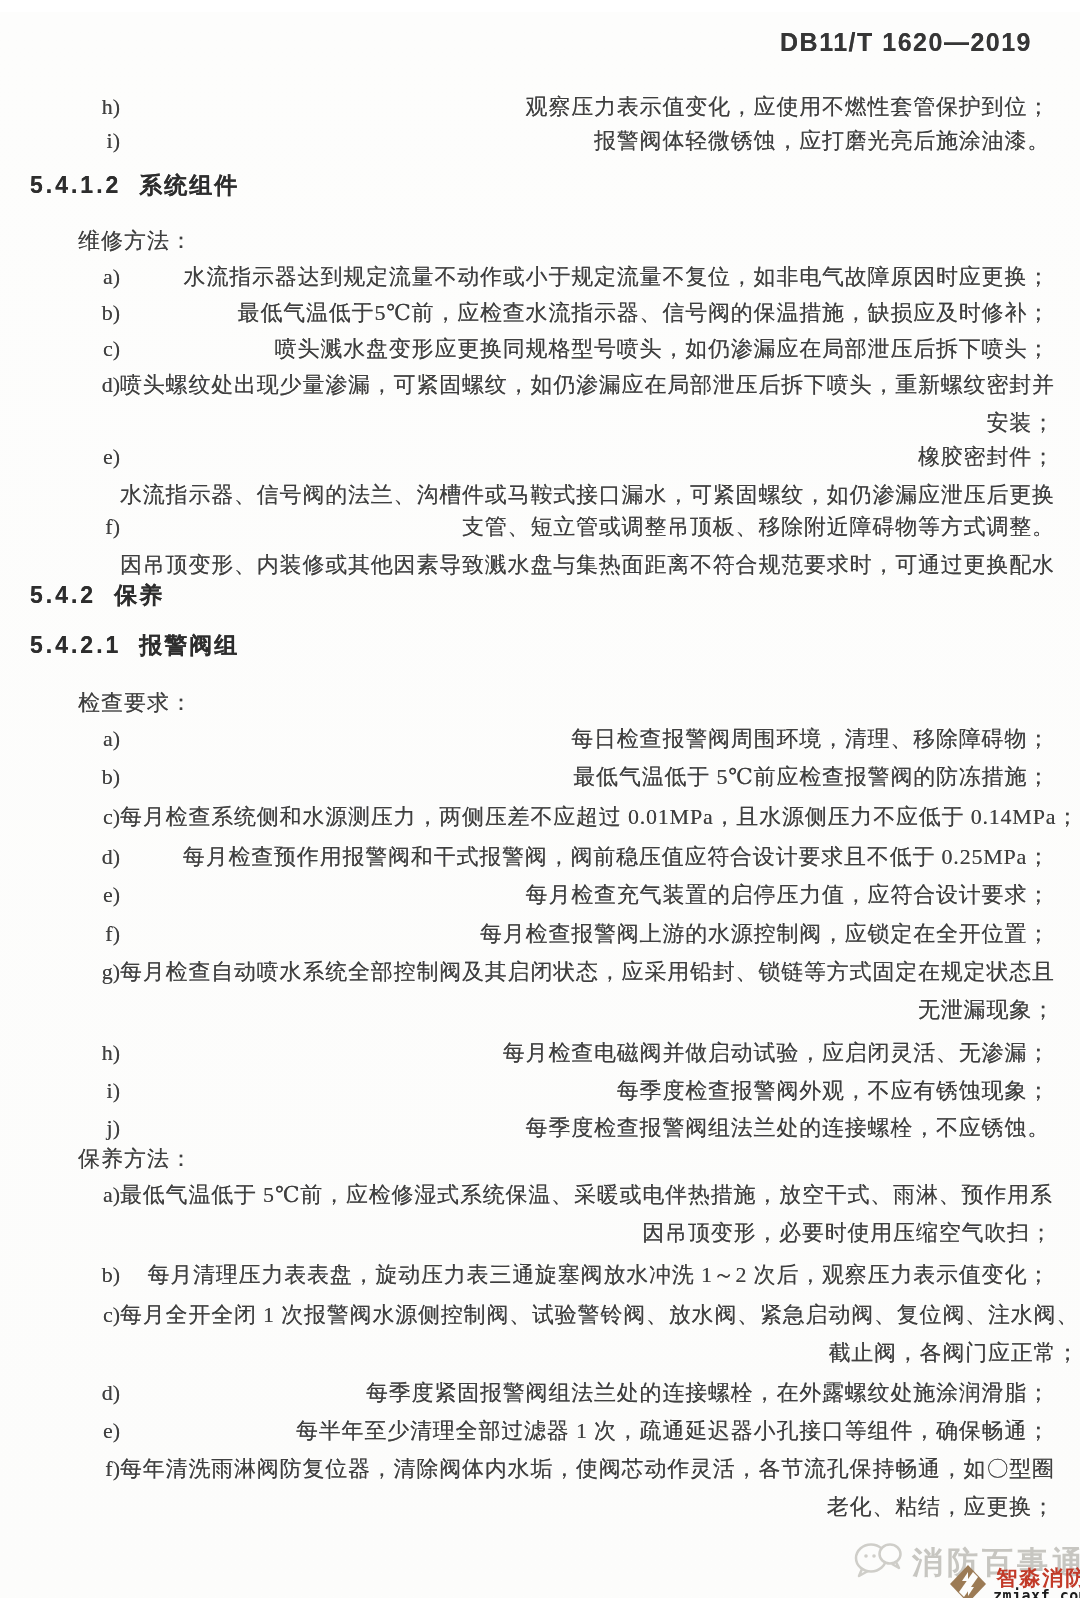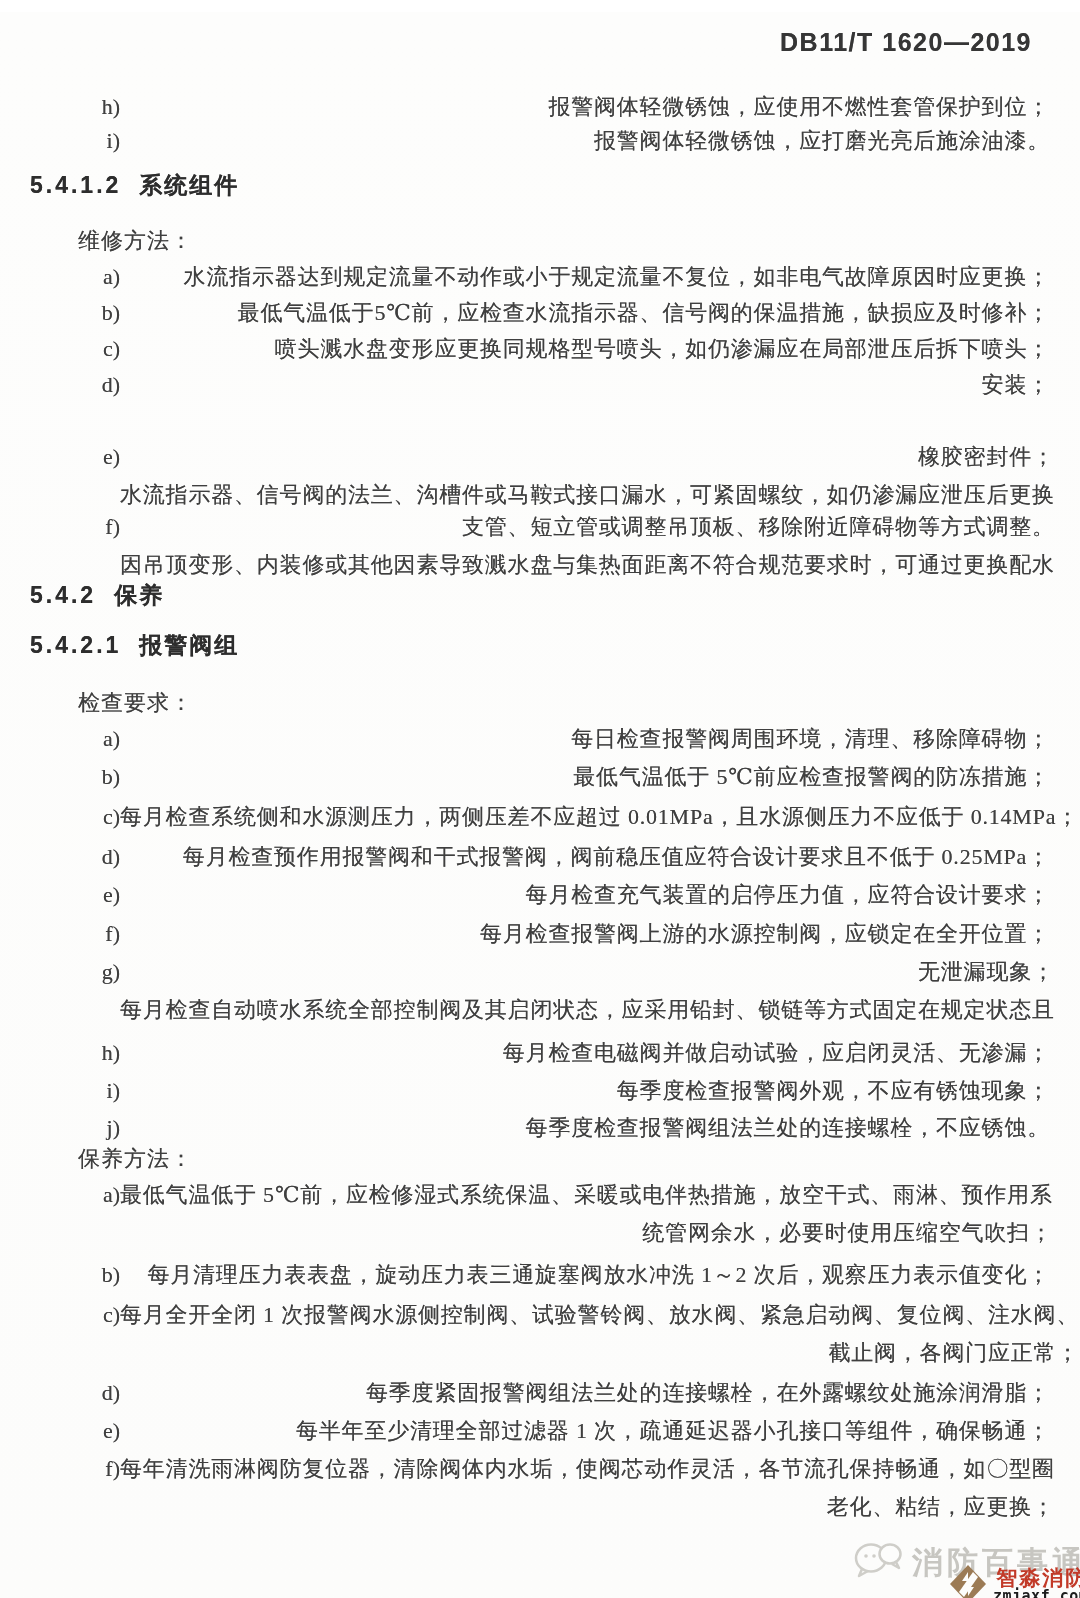"报警阀体轻微锈蚀，应使用不燃性套管保护到位；" div.line { text: 报警阀体轻微锈蚀 -> 观察压力表示值变化 }
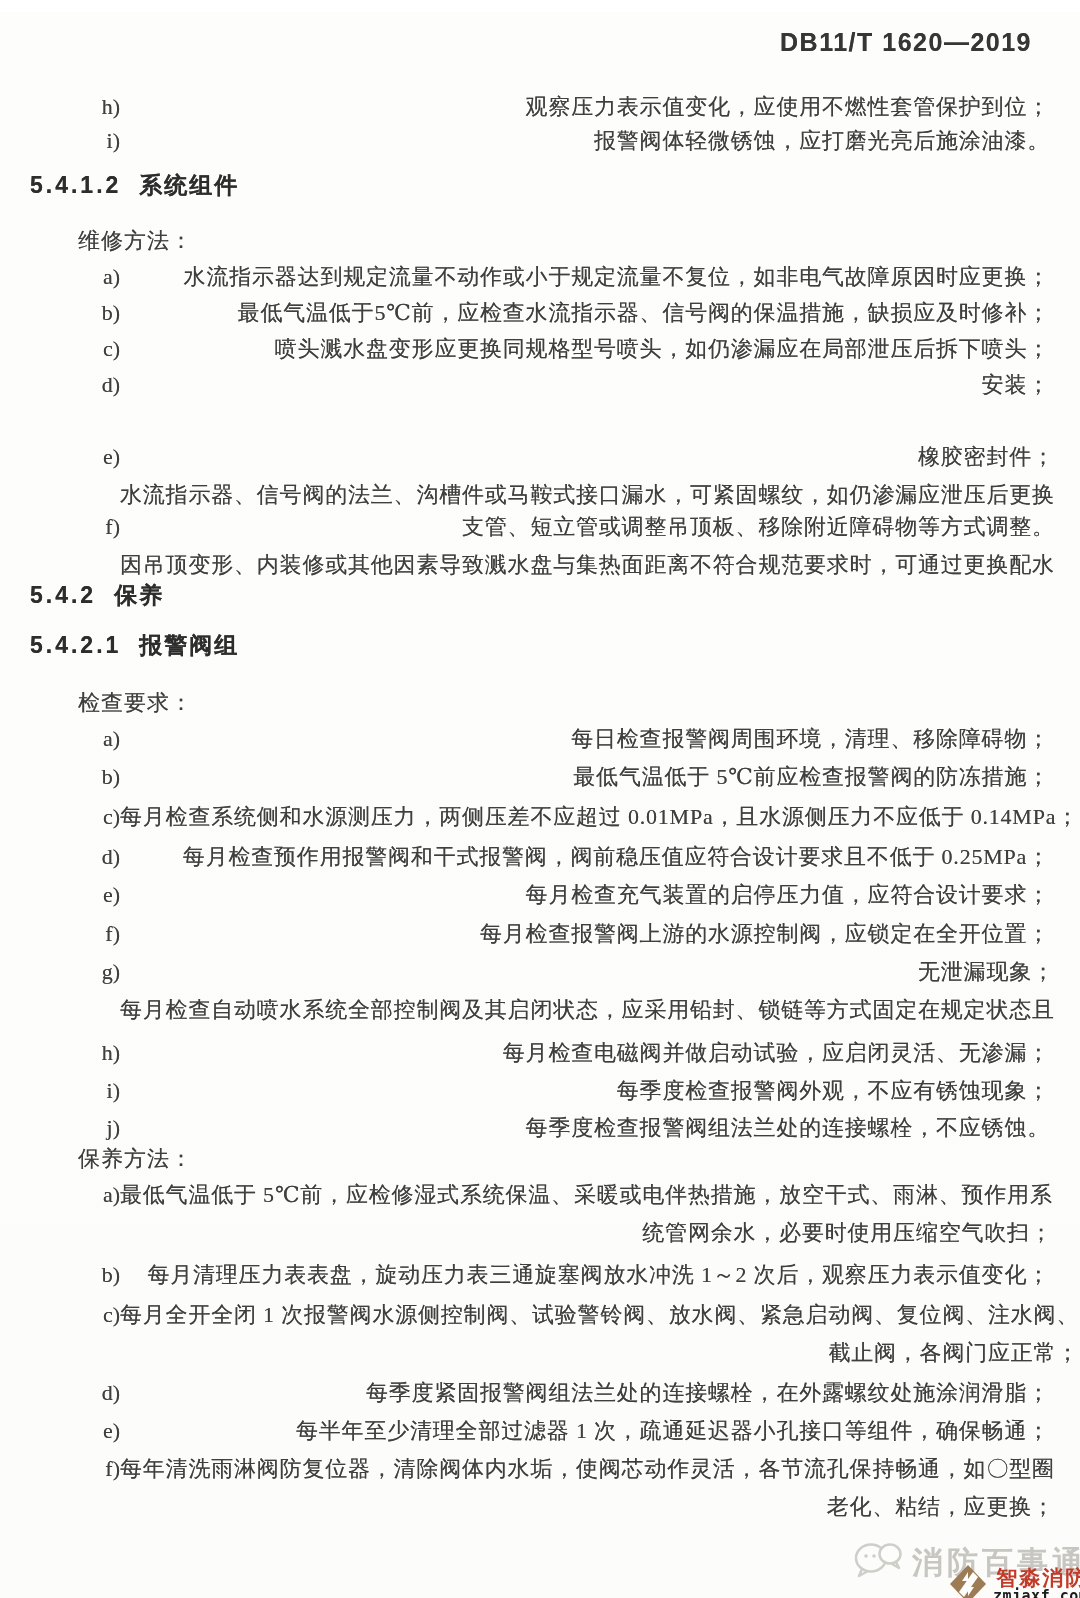"喷头螺纹处出现少量渗漏，可紧固螺纹，如仍渗漏应在局部泄压后拆下喷头，重新螺纹密封" div.line { html: none -> <div>喷头螺纹处出现少量渗漏，可紧固螺纹，如仍渗漏应在局部泄压后拆下喷头，重新螺纹密封并</div> }
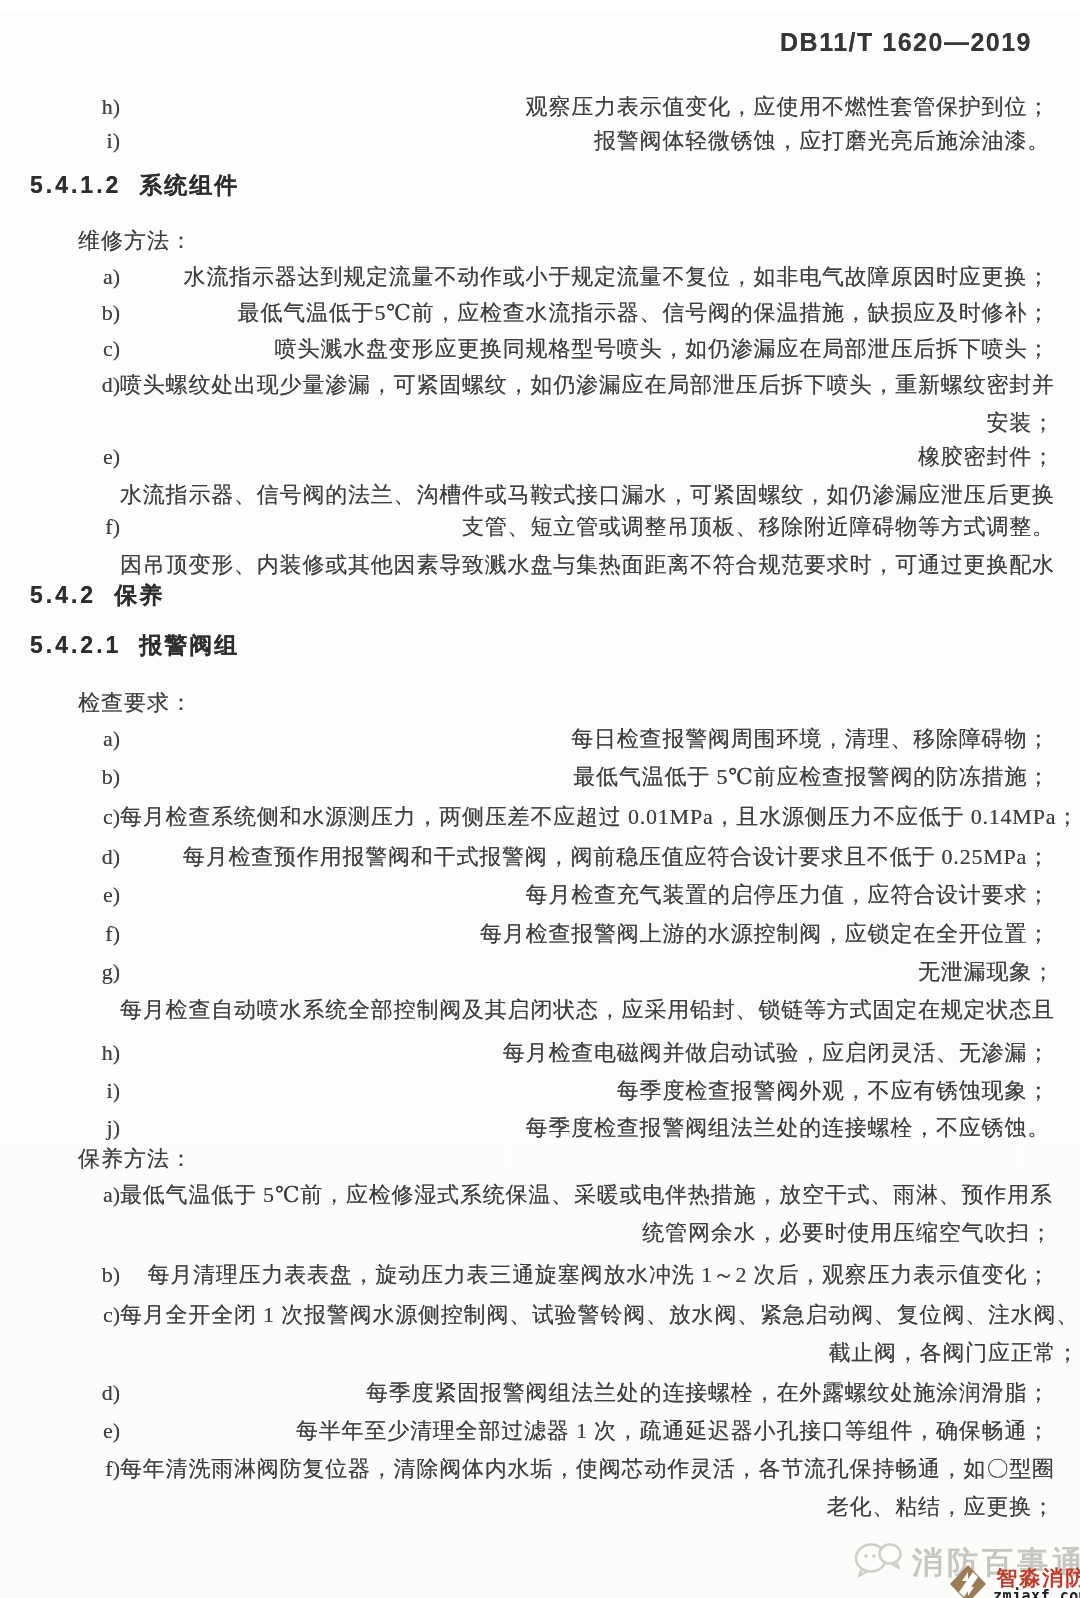"无泄漏现象；" div.line { order: before "每月检查自动喷水系统全部控制阀及其启闭状态，应采用铅封、锁链等方式固定在规定状态" -> after "每月检查自动喷水系统全部控制阀及其启闭状态，应采用铅封、锁链等方式固定在规定状态" }
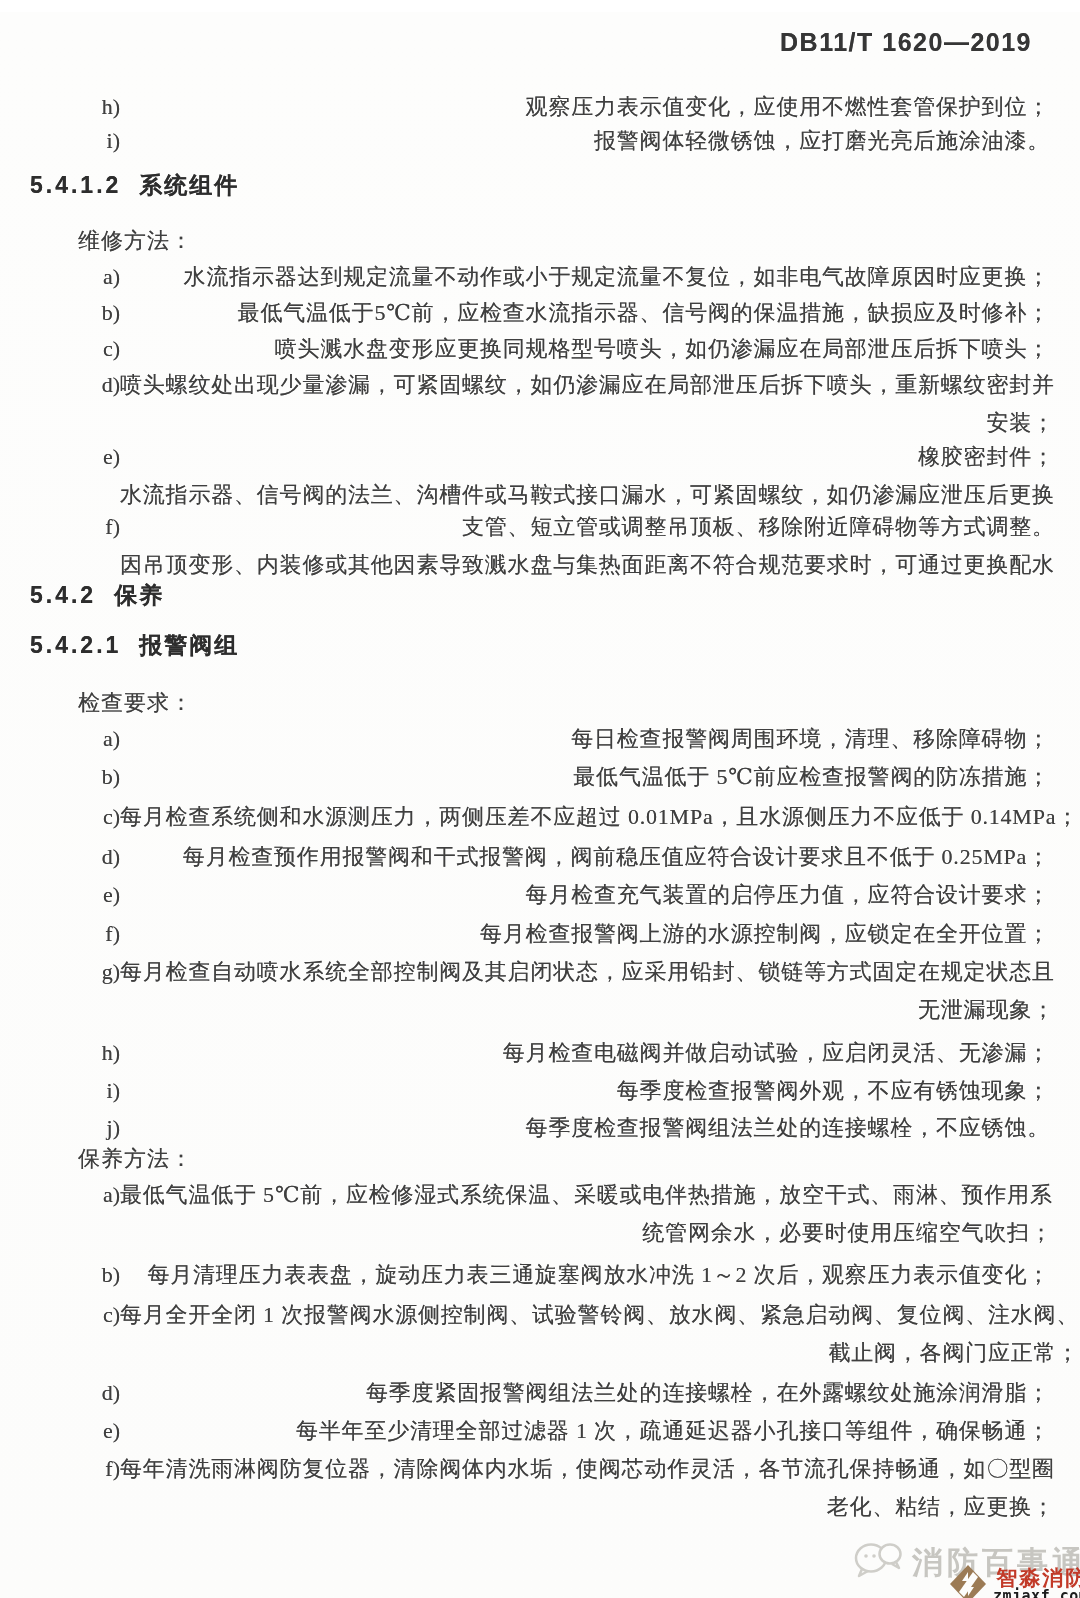"统管网余水，必要时使用压缩空气吹扫；" div.line { text: 统管网余水 -> 因吊顶变形 }
